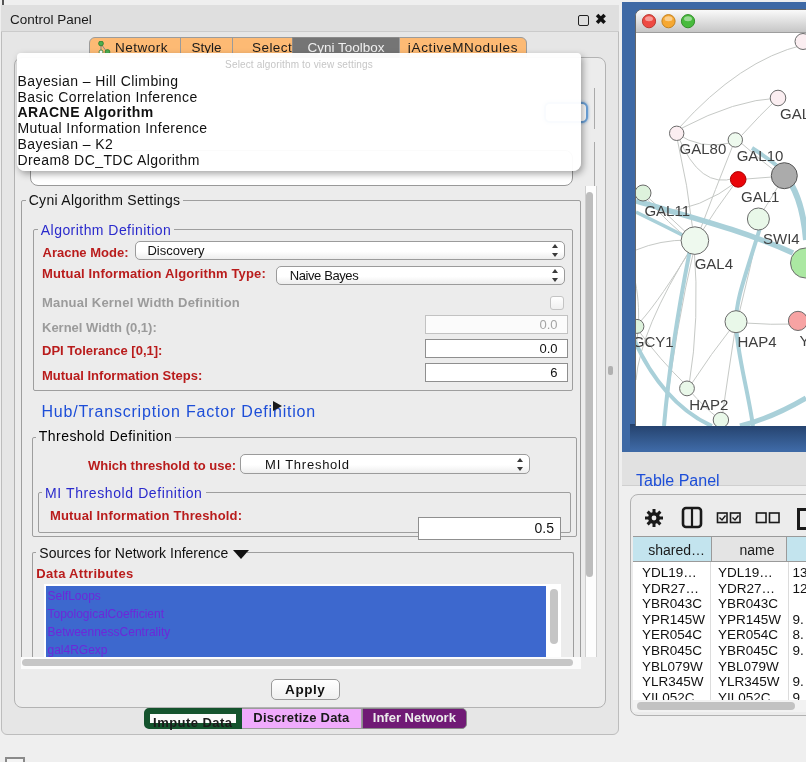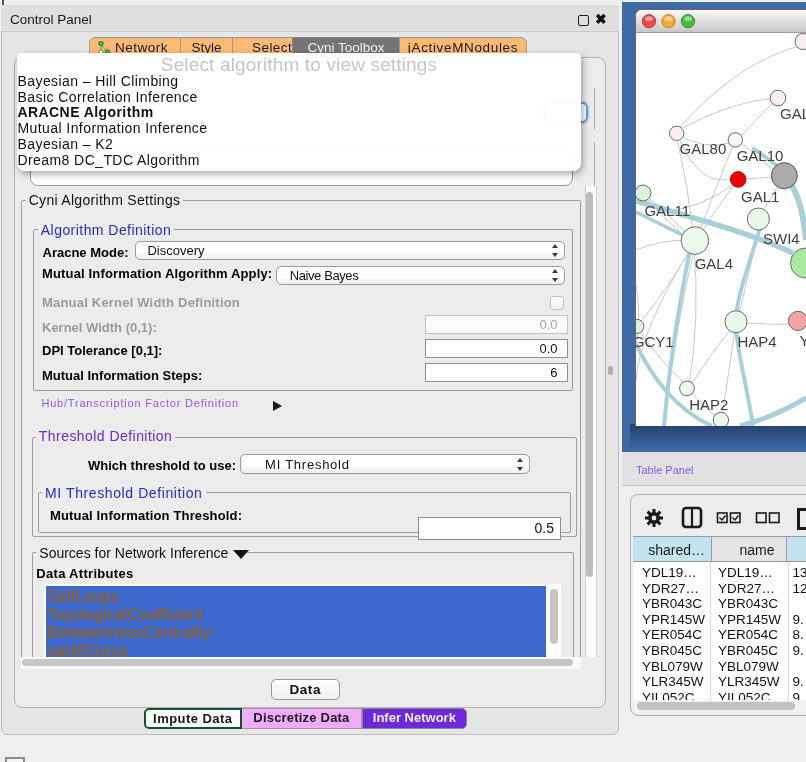"Select algorithm to view settings" div.abs { font-size: 19px -> 10px }
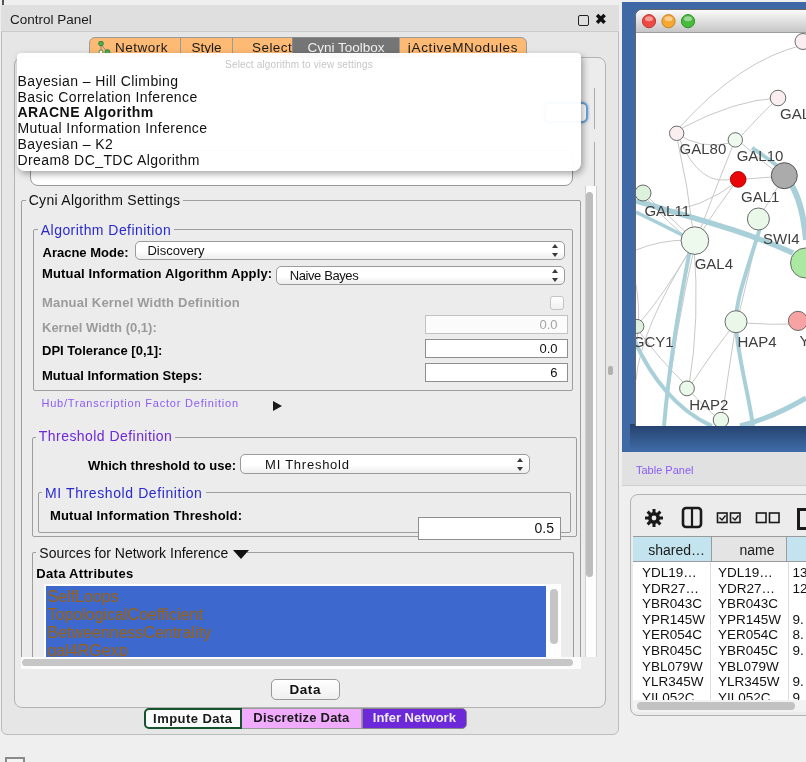"Aracne Mode:" .b13 { color: #000000 -> #b91c1c }
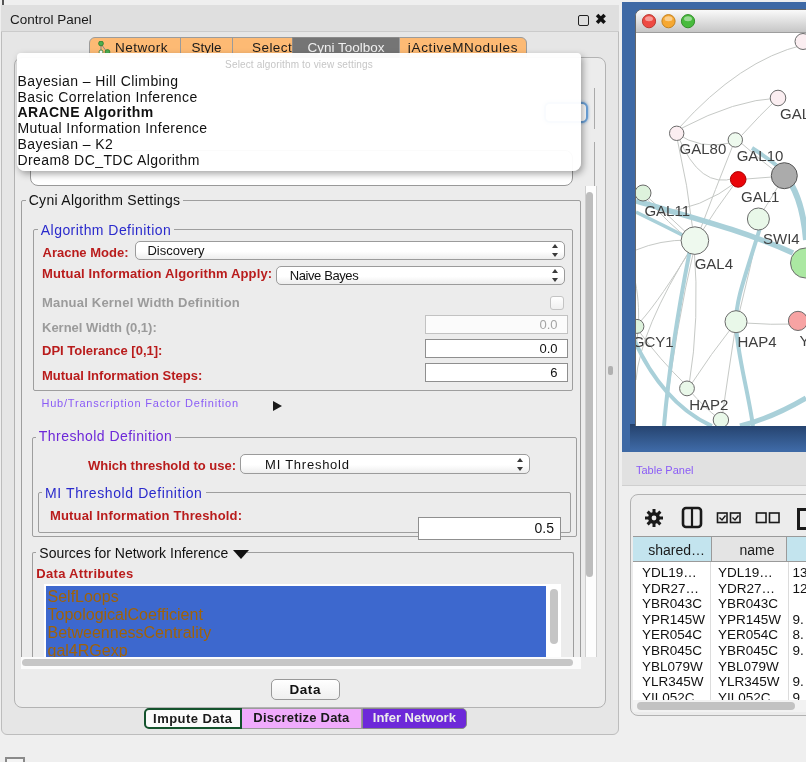"Mutual Information Algorithm Apply:" div.abs { text: Apply -> Type }
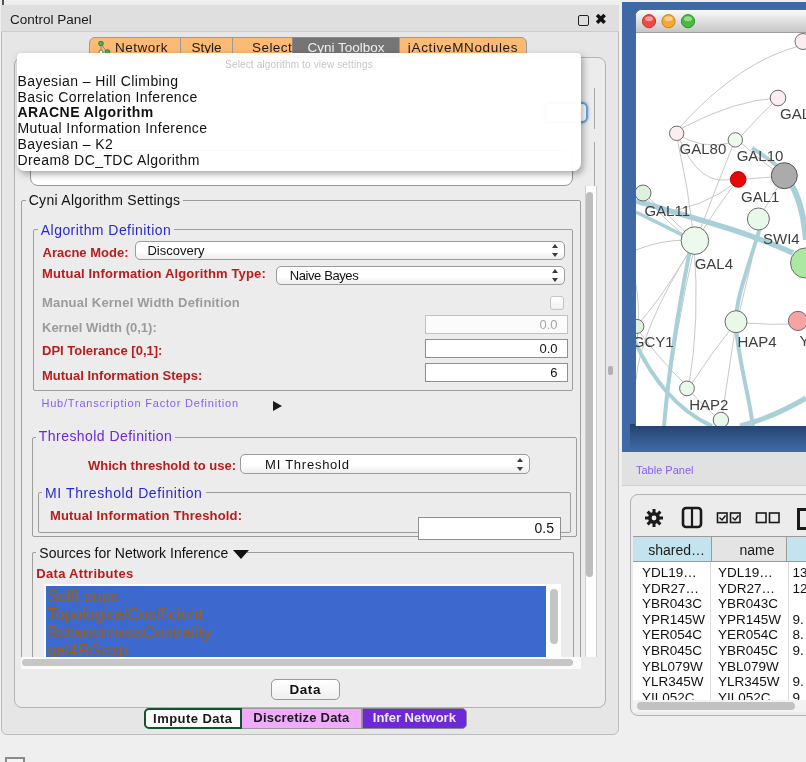"Hub/Transcription Factor Definition" .n13 { color: #8b5cf6 -> #1d4ed8; font-size: 11px -> 16px; margin-top: none -> 8px }
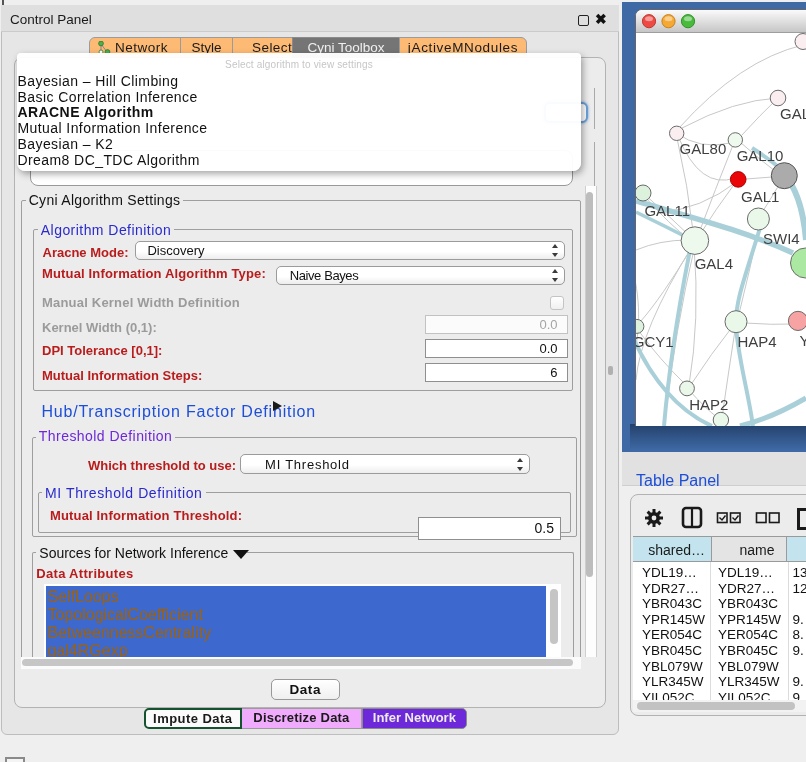"Threshold Definition" div.grptitle { color: #6d28d9 -> #000000 }
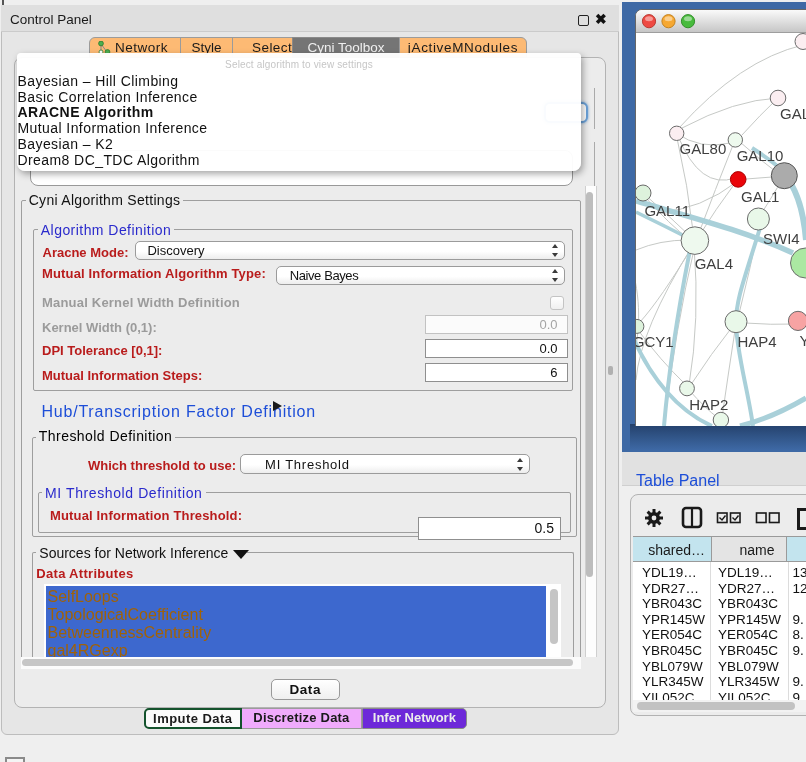"SelfLoops" div { color: #a16207 -> #6d28d9; font-size: 16px -> 12px }
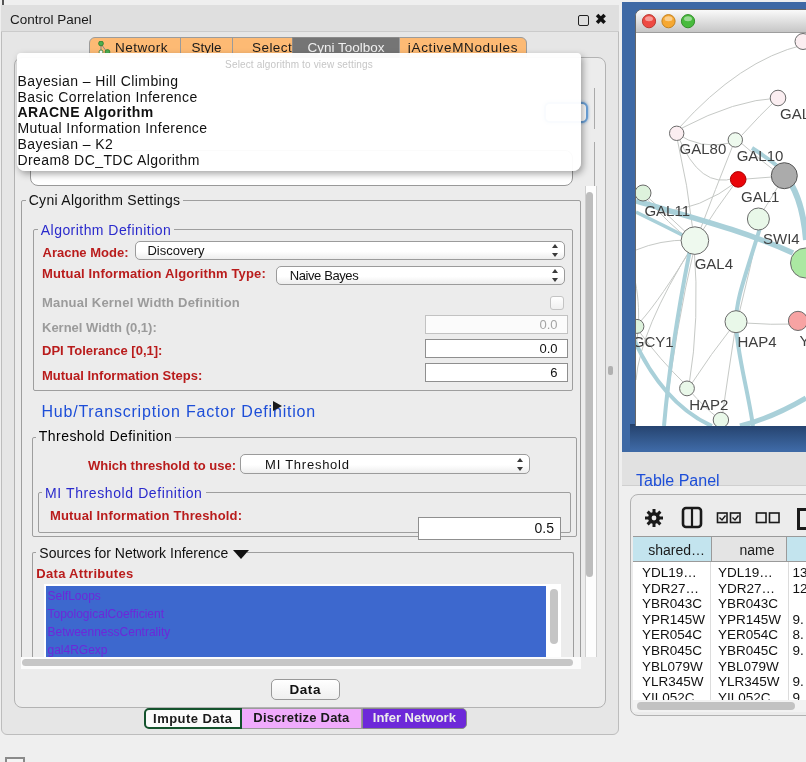"Data" div.abs { text: Data -> Apply }
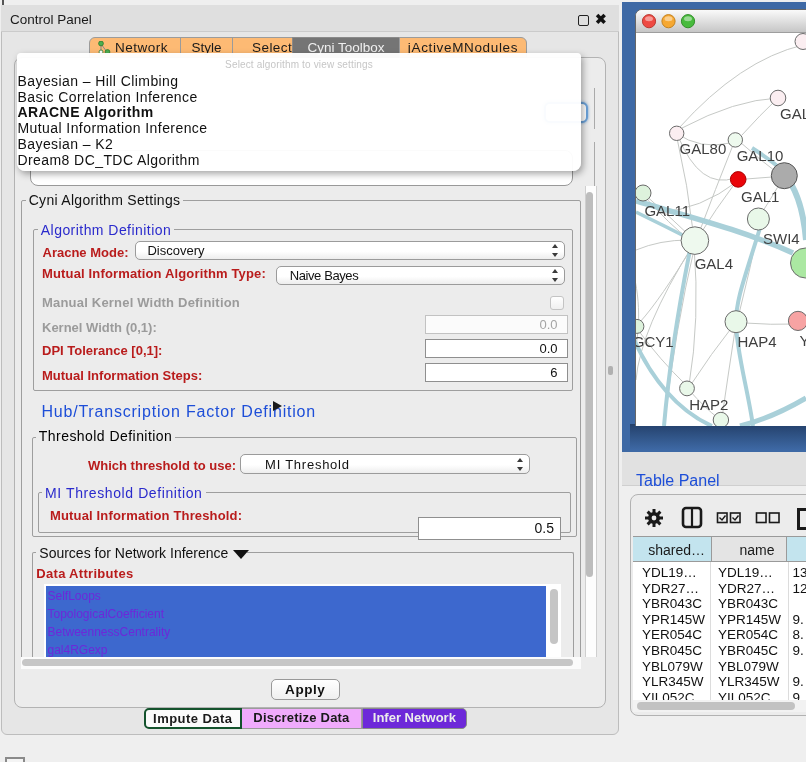"Impute Data" div.abs { border: 2px solid #14532d -> 6px solid #14532d }
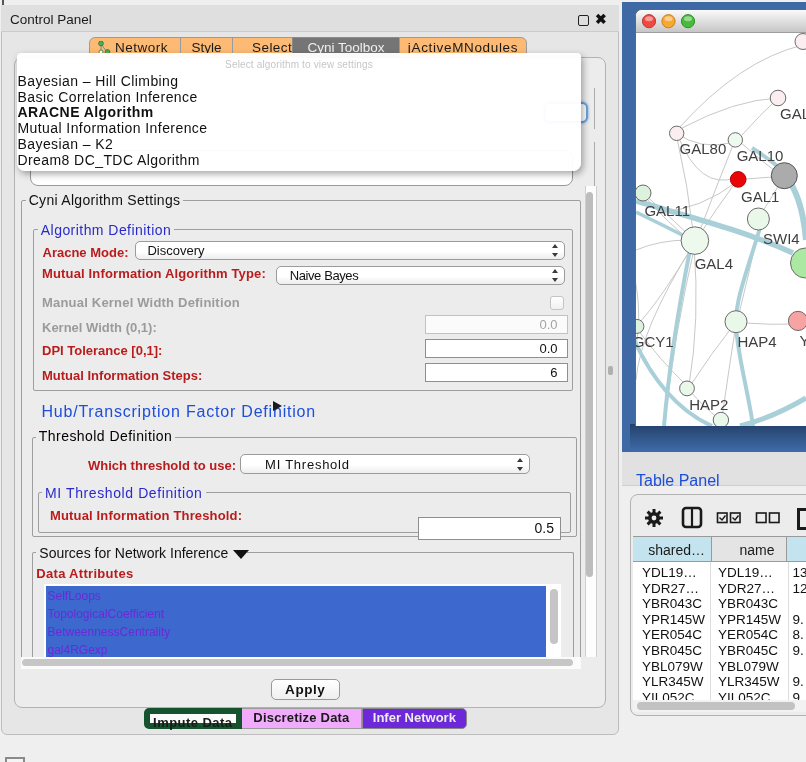"Infer Network" div.abs { background: #6d28d9 -> #701a75 }
